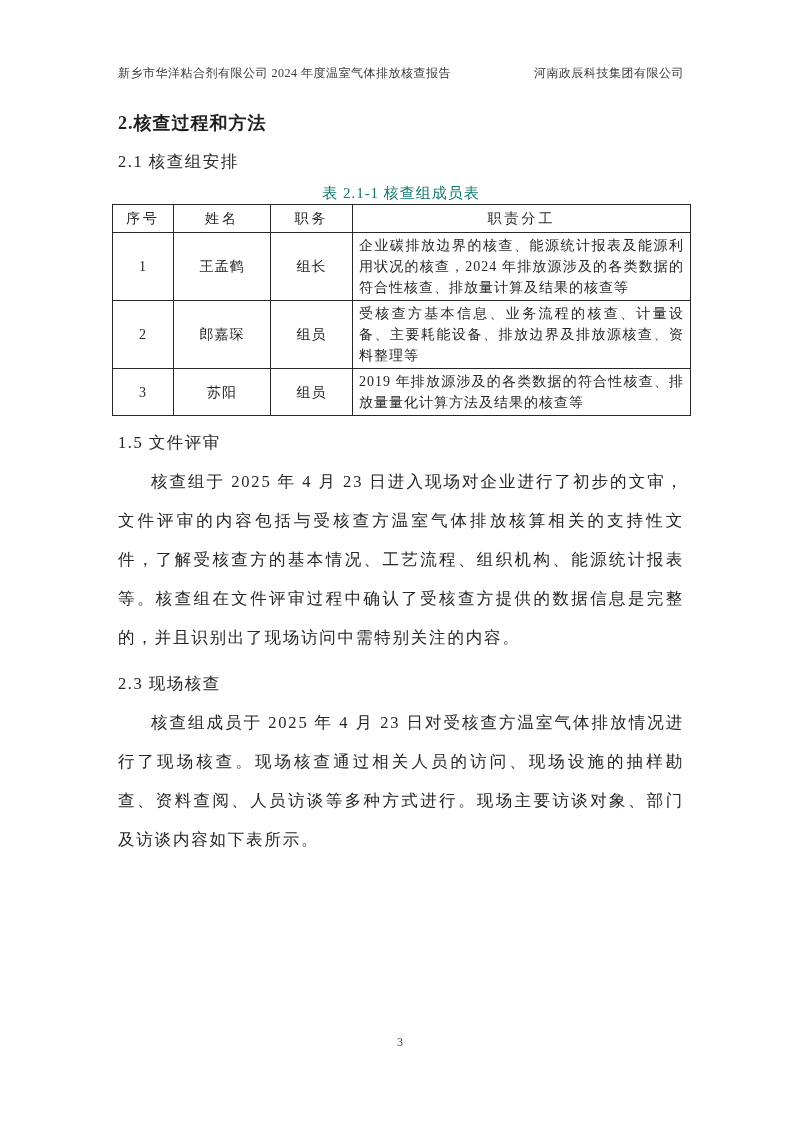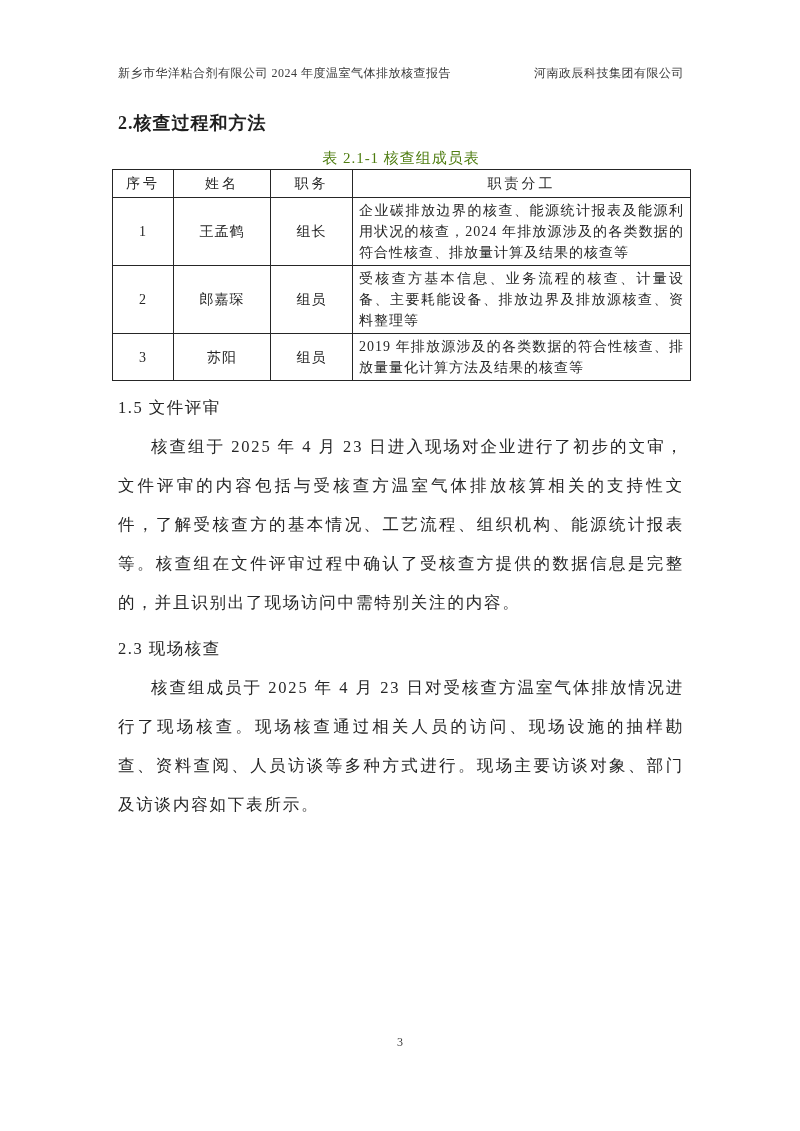"2.1 核查组安排" h2.section-heading { html: none -> <h2>2.1 核查组安排</h2> }
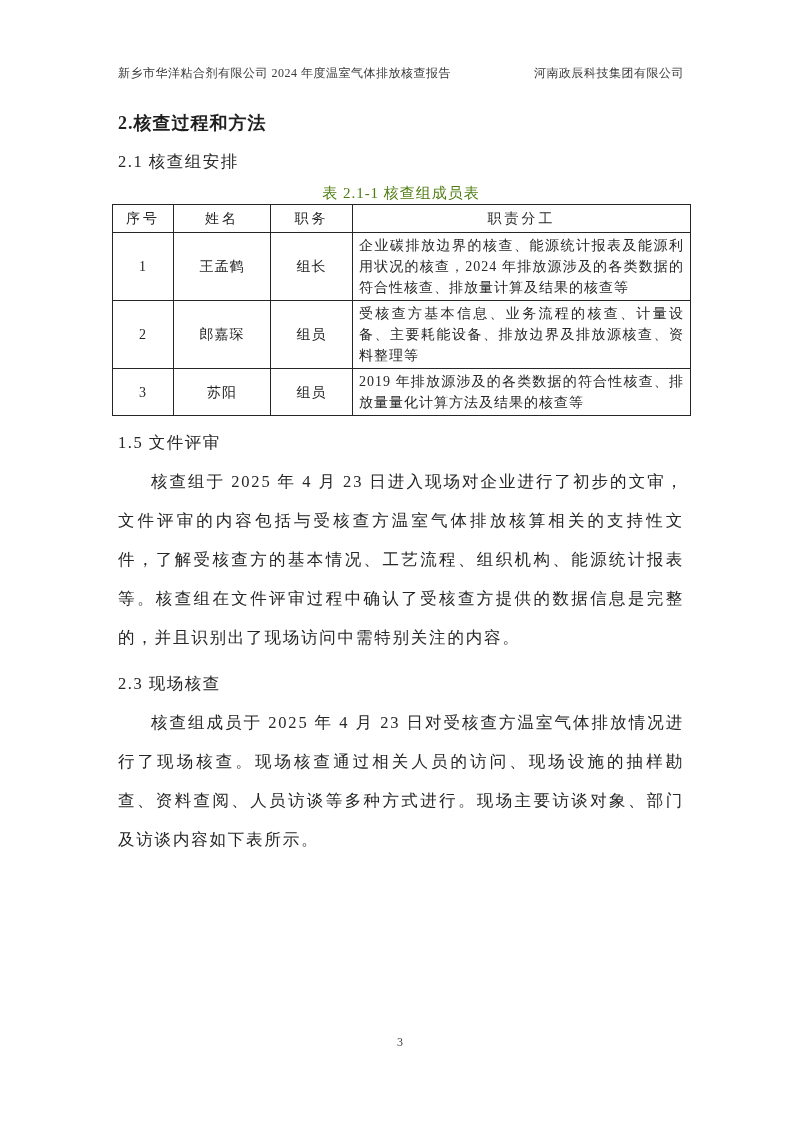"表 2.1-1 核查组成员表" .table-caption { color: #4d7c0f -> #0f766e }
